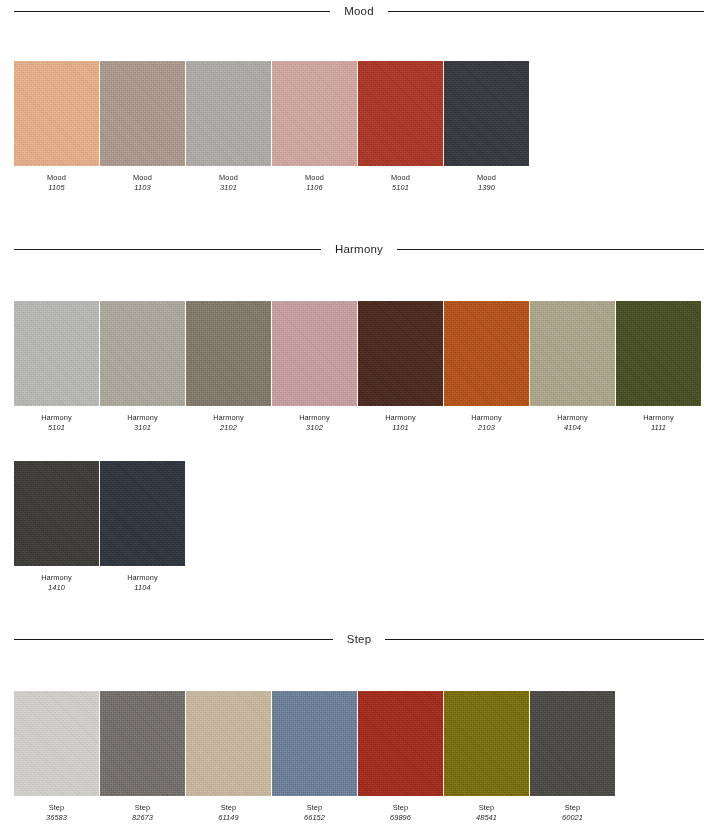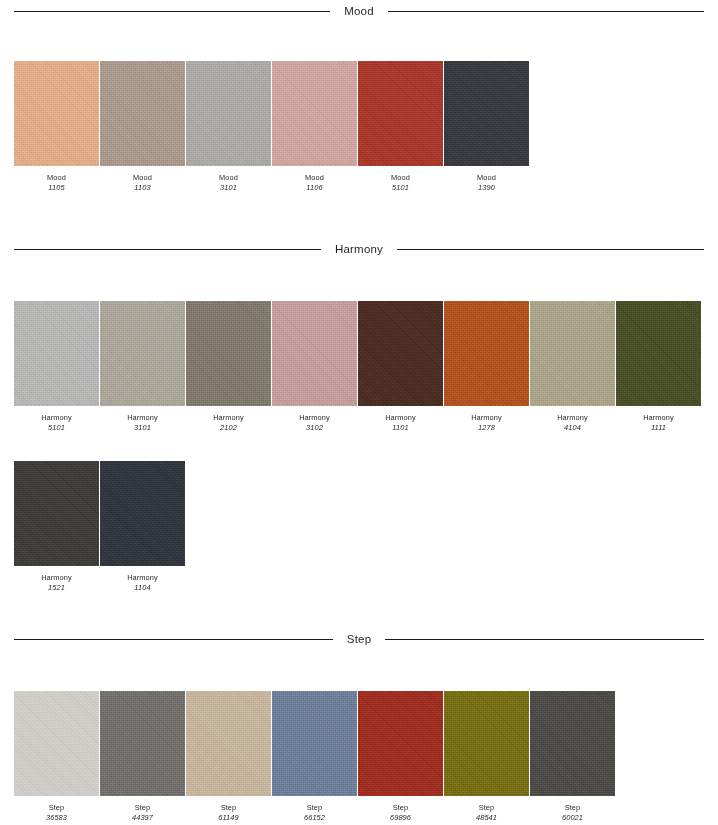"1278" span.code { text: 1278 -> 2103 }
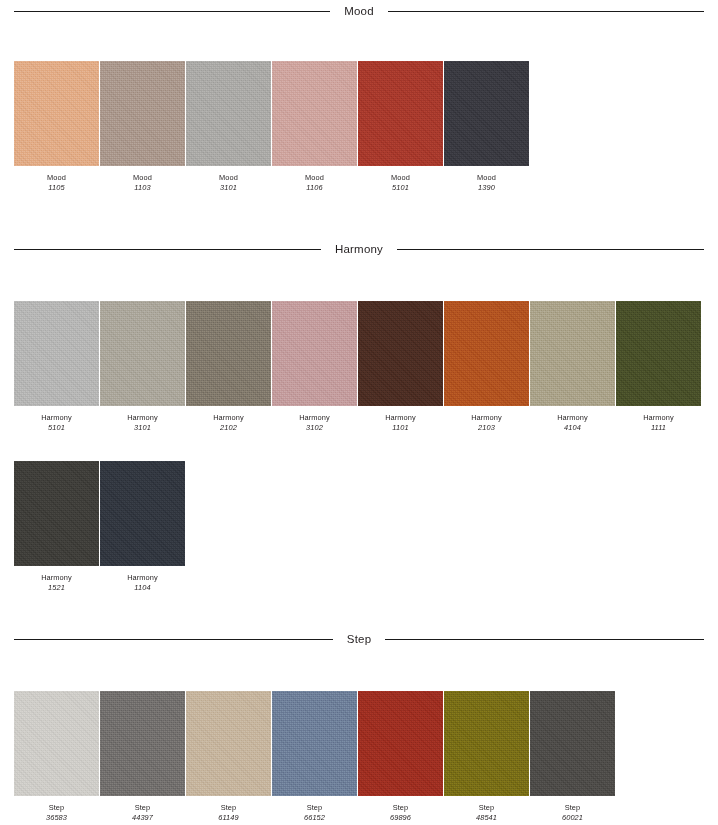"1521" span.code { text: 1521 -> 1410 }
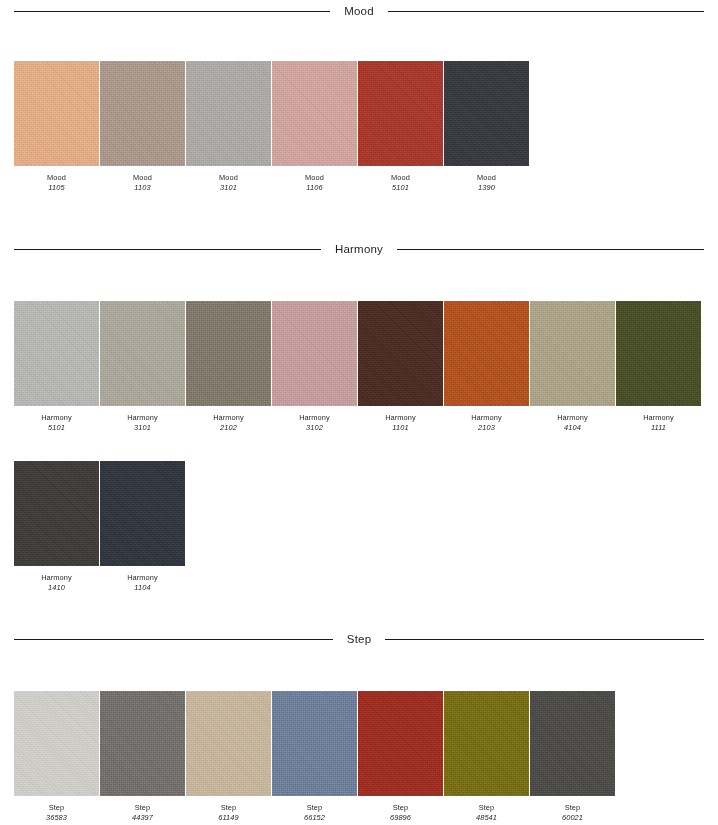"44397" span.code { text: 44397 -> 82673 }
